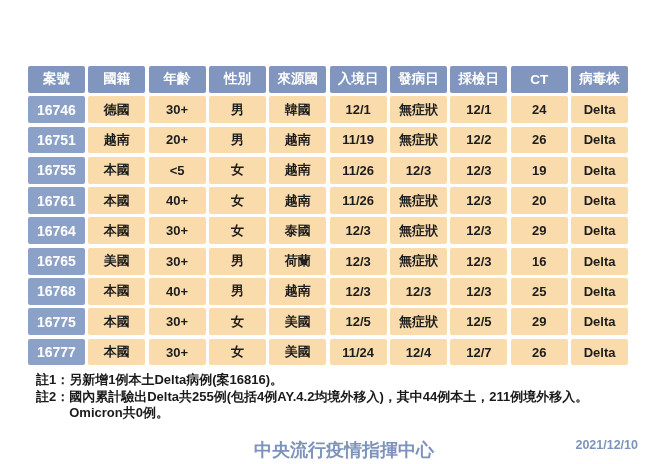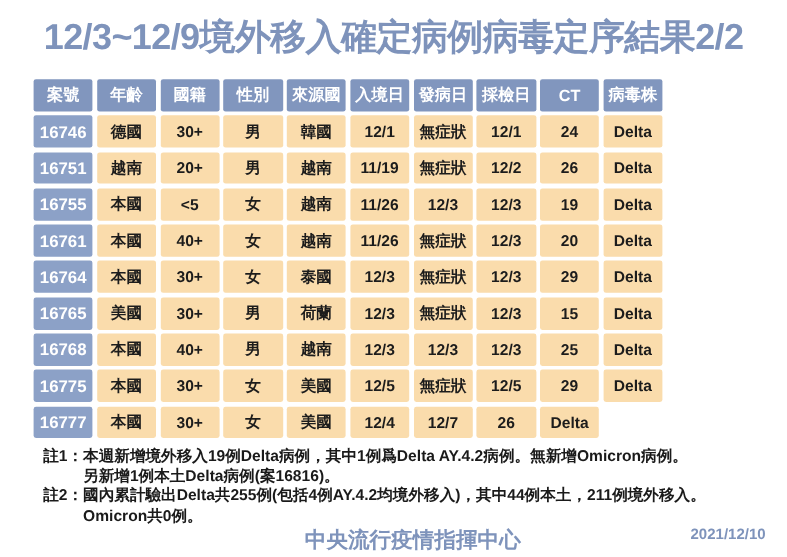"12/3~12/9境外移入確定病例病毒定序結果2/2" h1.title { html: <h1>12/3~12/9境外移入確定病例病毒定序結果2/2</h1> -> none }
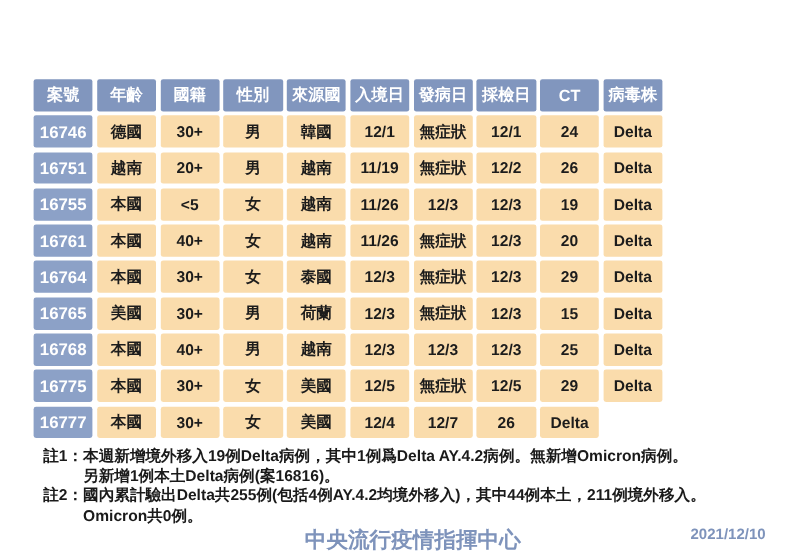"案號" .case-table { width: 524px -> 600px }
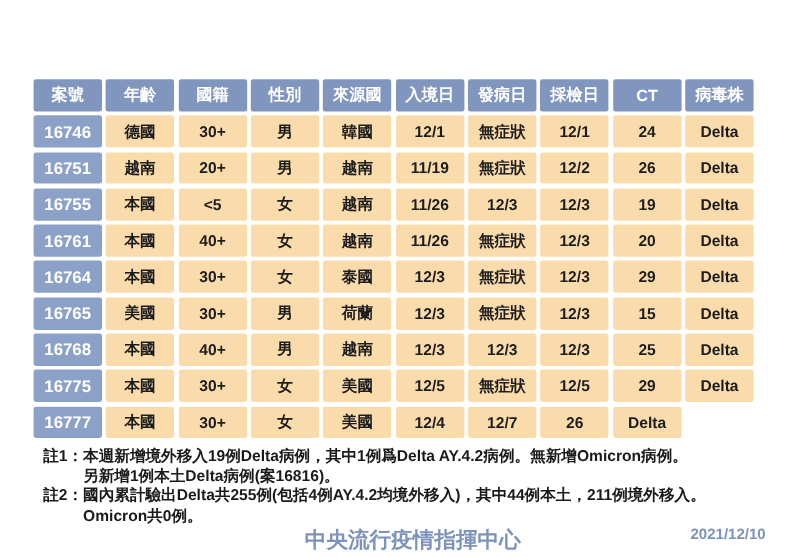"年齡" div.cell { order: before "國籍" -> after "國籍" }
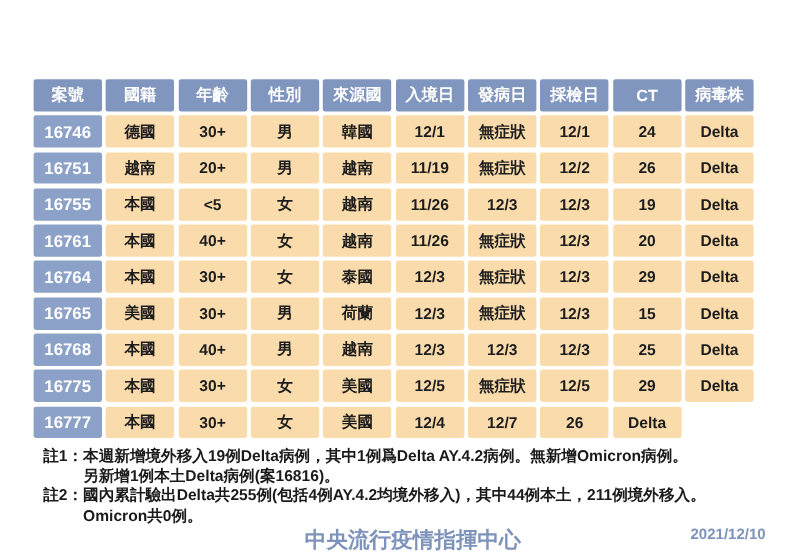"15" div.cell { text: 15 -> 16 }
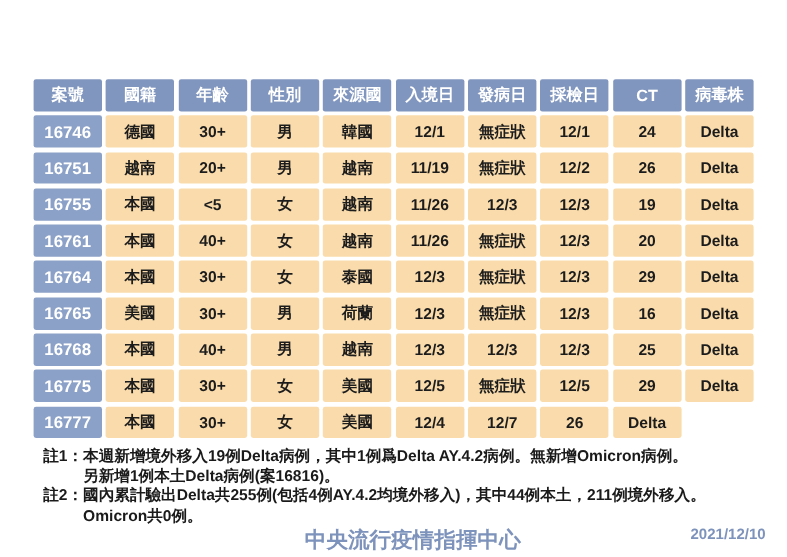"11/24" div.cell { html: none -> <div>11/24</div> }
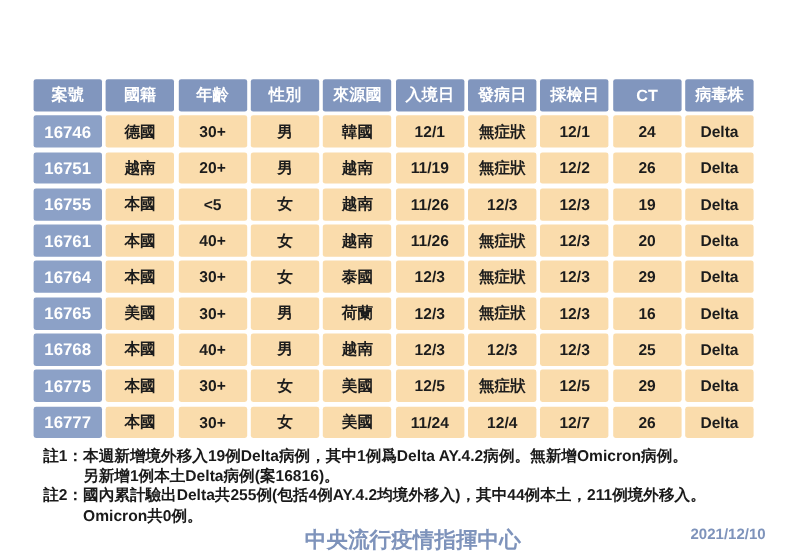"本週新增境外移入19例Delta病例，其中1例爲Delta" div { html: <div>本週新增境外移入19例Delta病例，其中1例爲Delta AY.4.2病例。無新增Omicron病例。</div> -> none }
